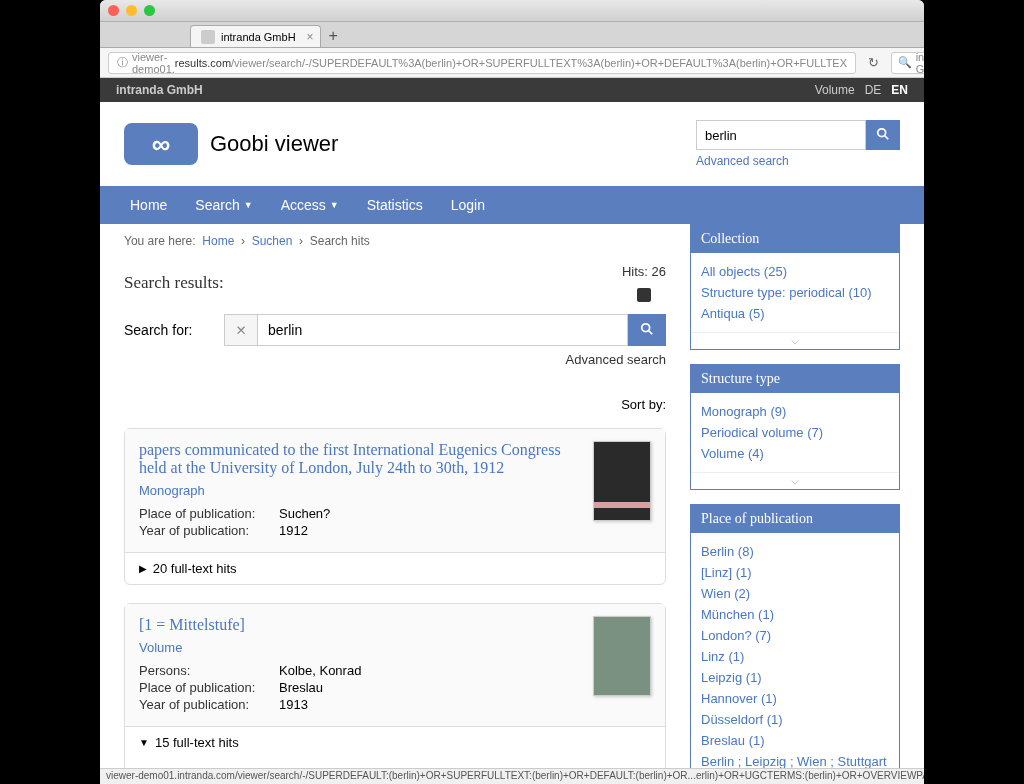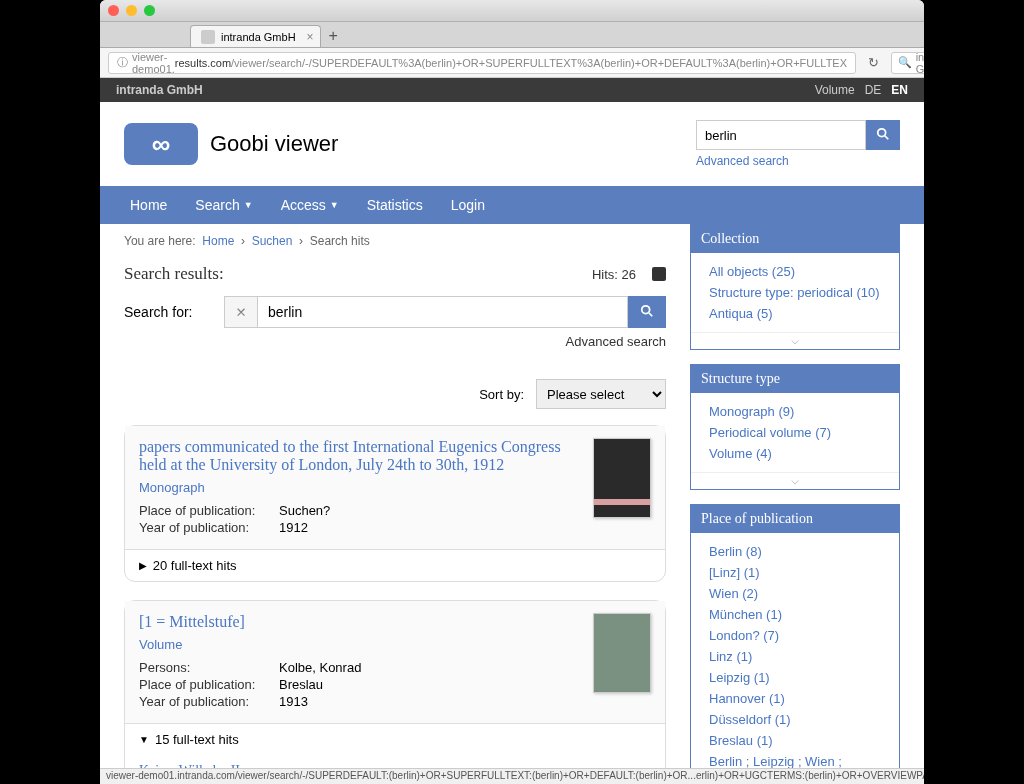"Hits: 26" .page-title .hits { align-items: flex-start -> center; flex-direction: none -> column; gap: 16px -> 9px }
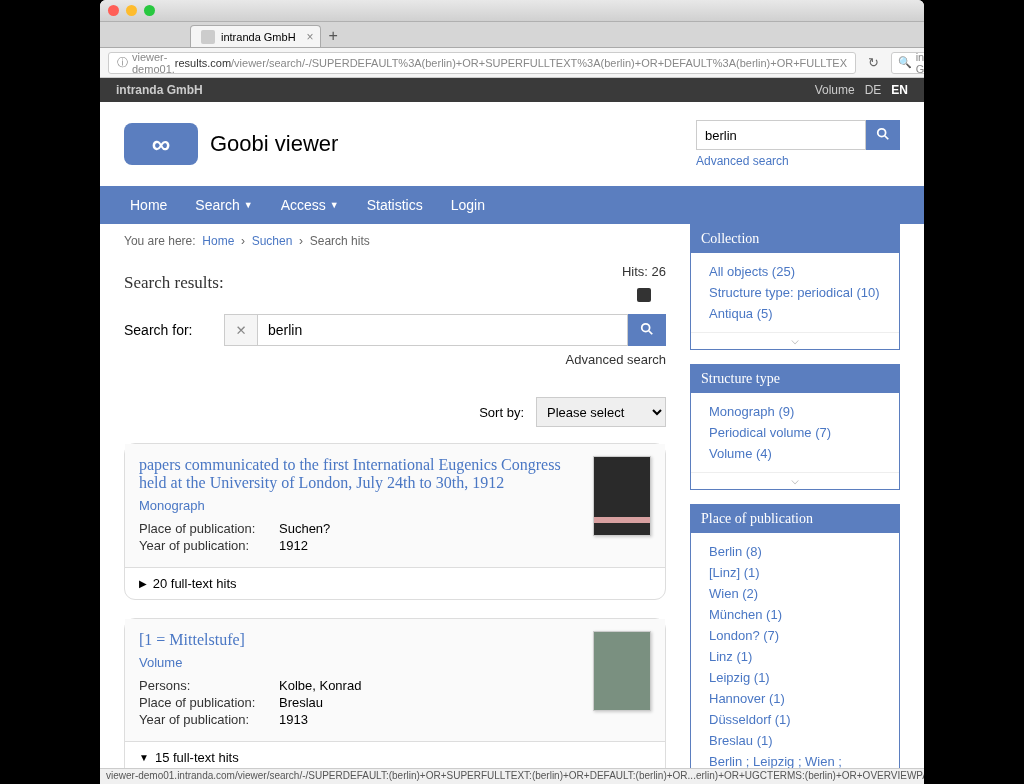"All objects (25)" .widget-body a { margin-left: 8px -> none }
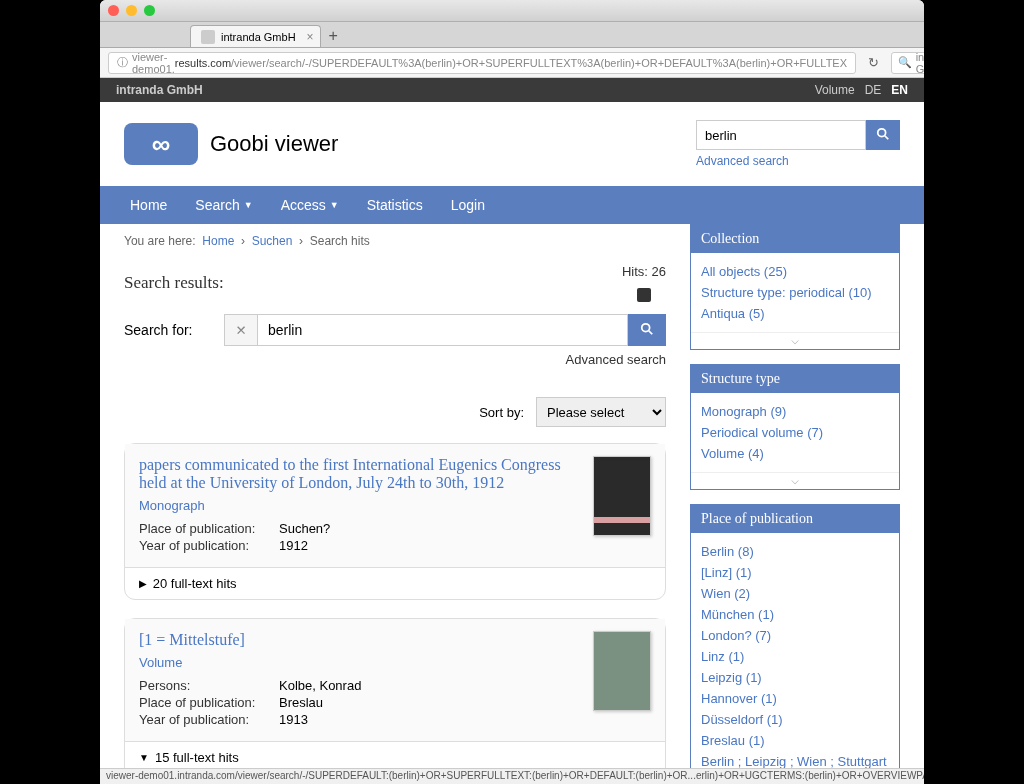"Please select" select { html: <select><option>Please select</option></select> -> none }
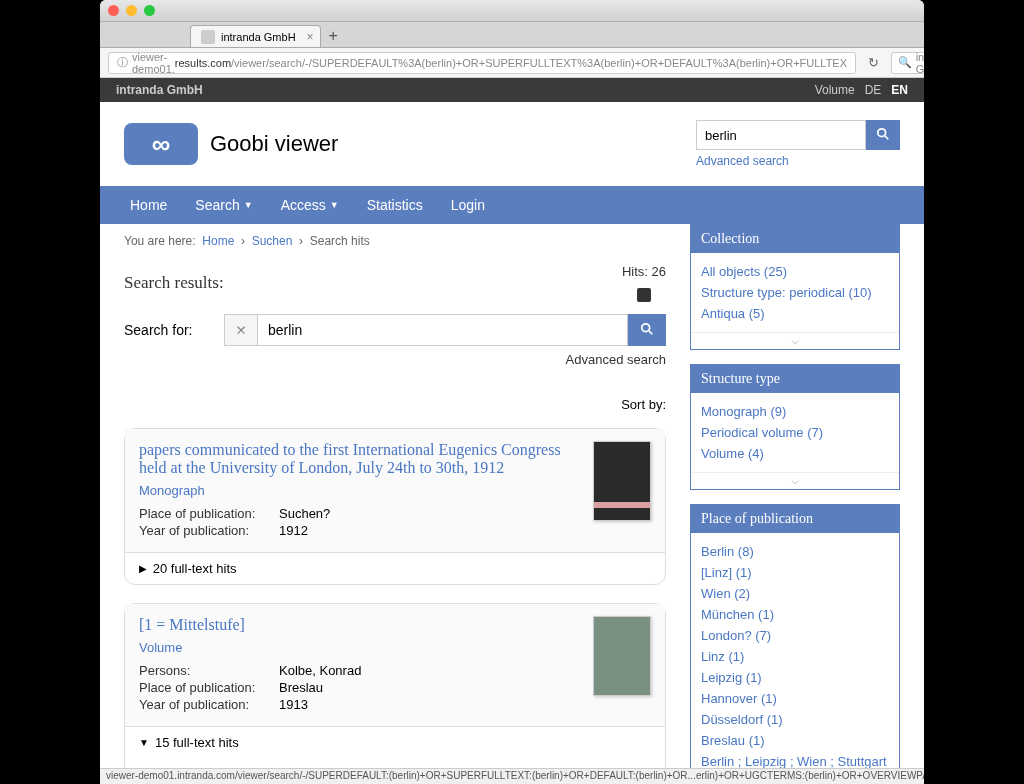"papers communicated to the first" .result { border-radius: 11px -> 6px }
